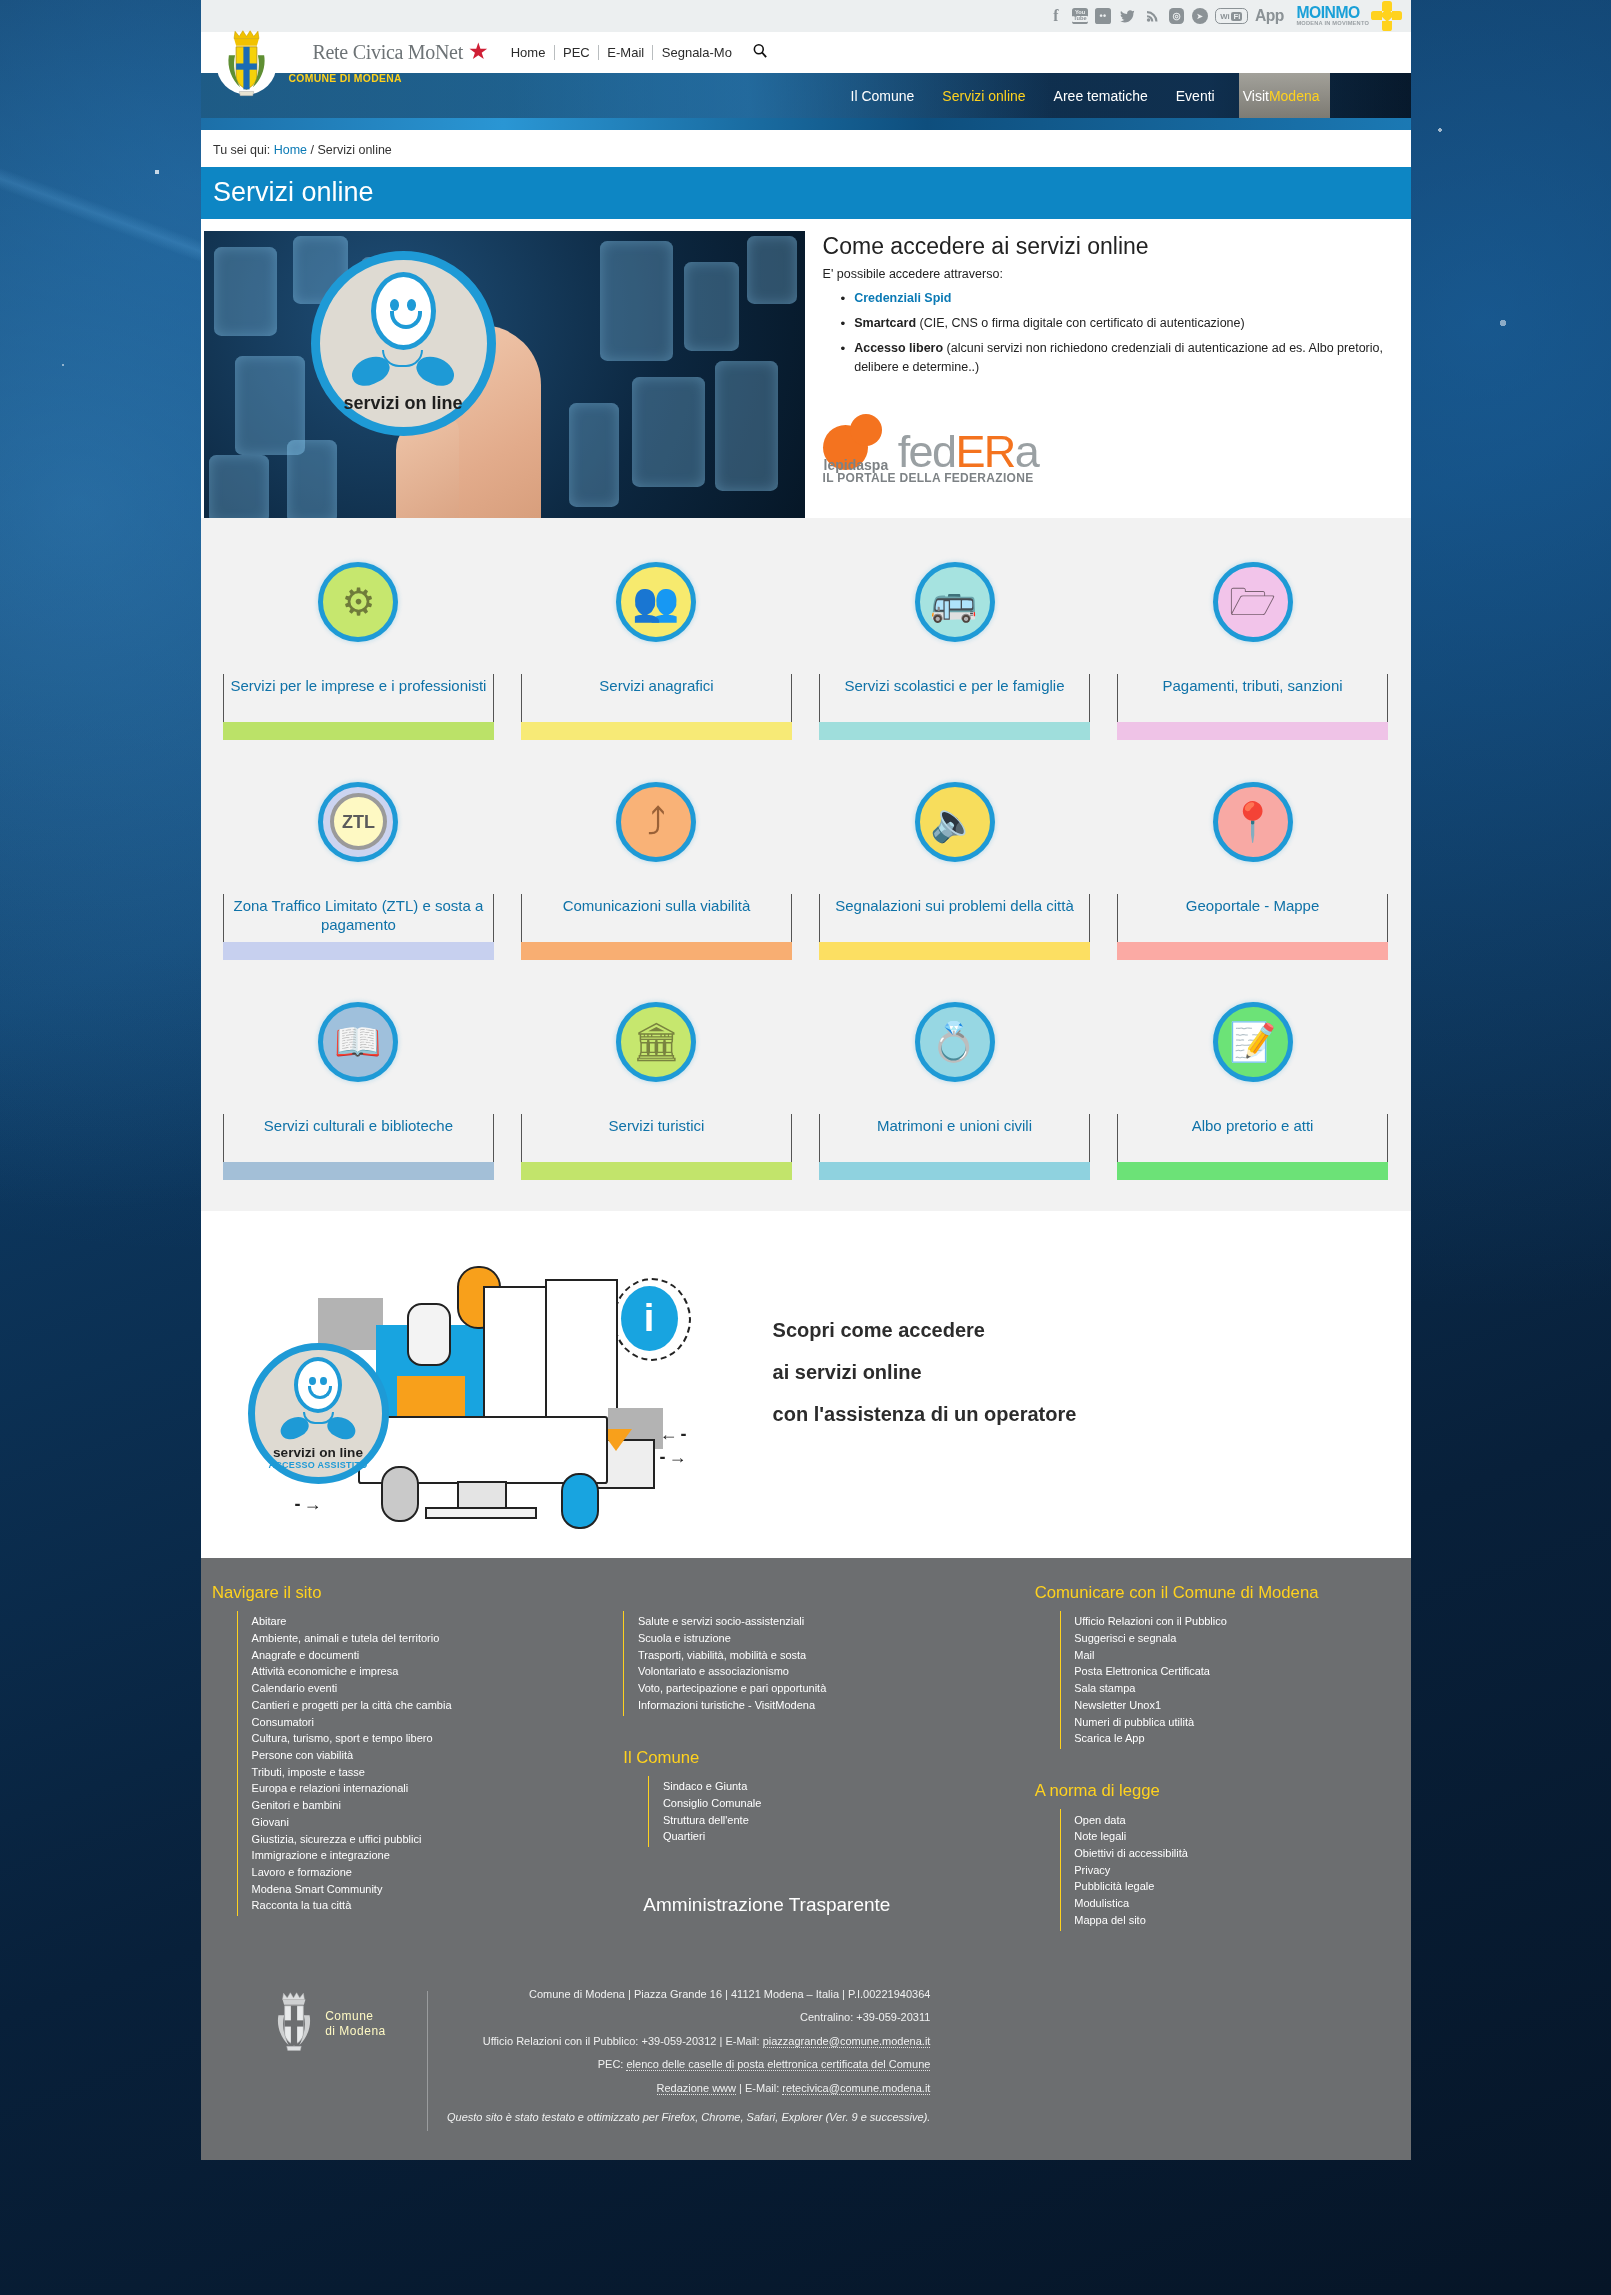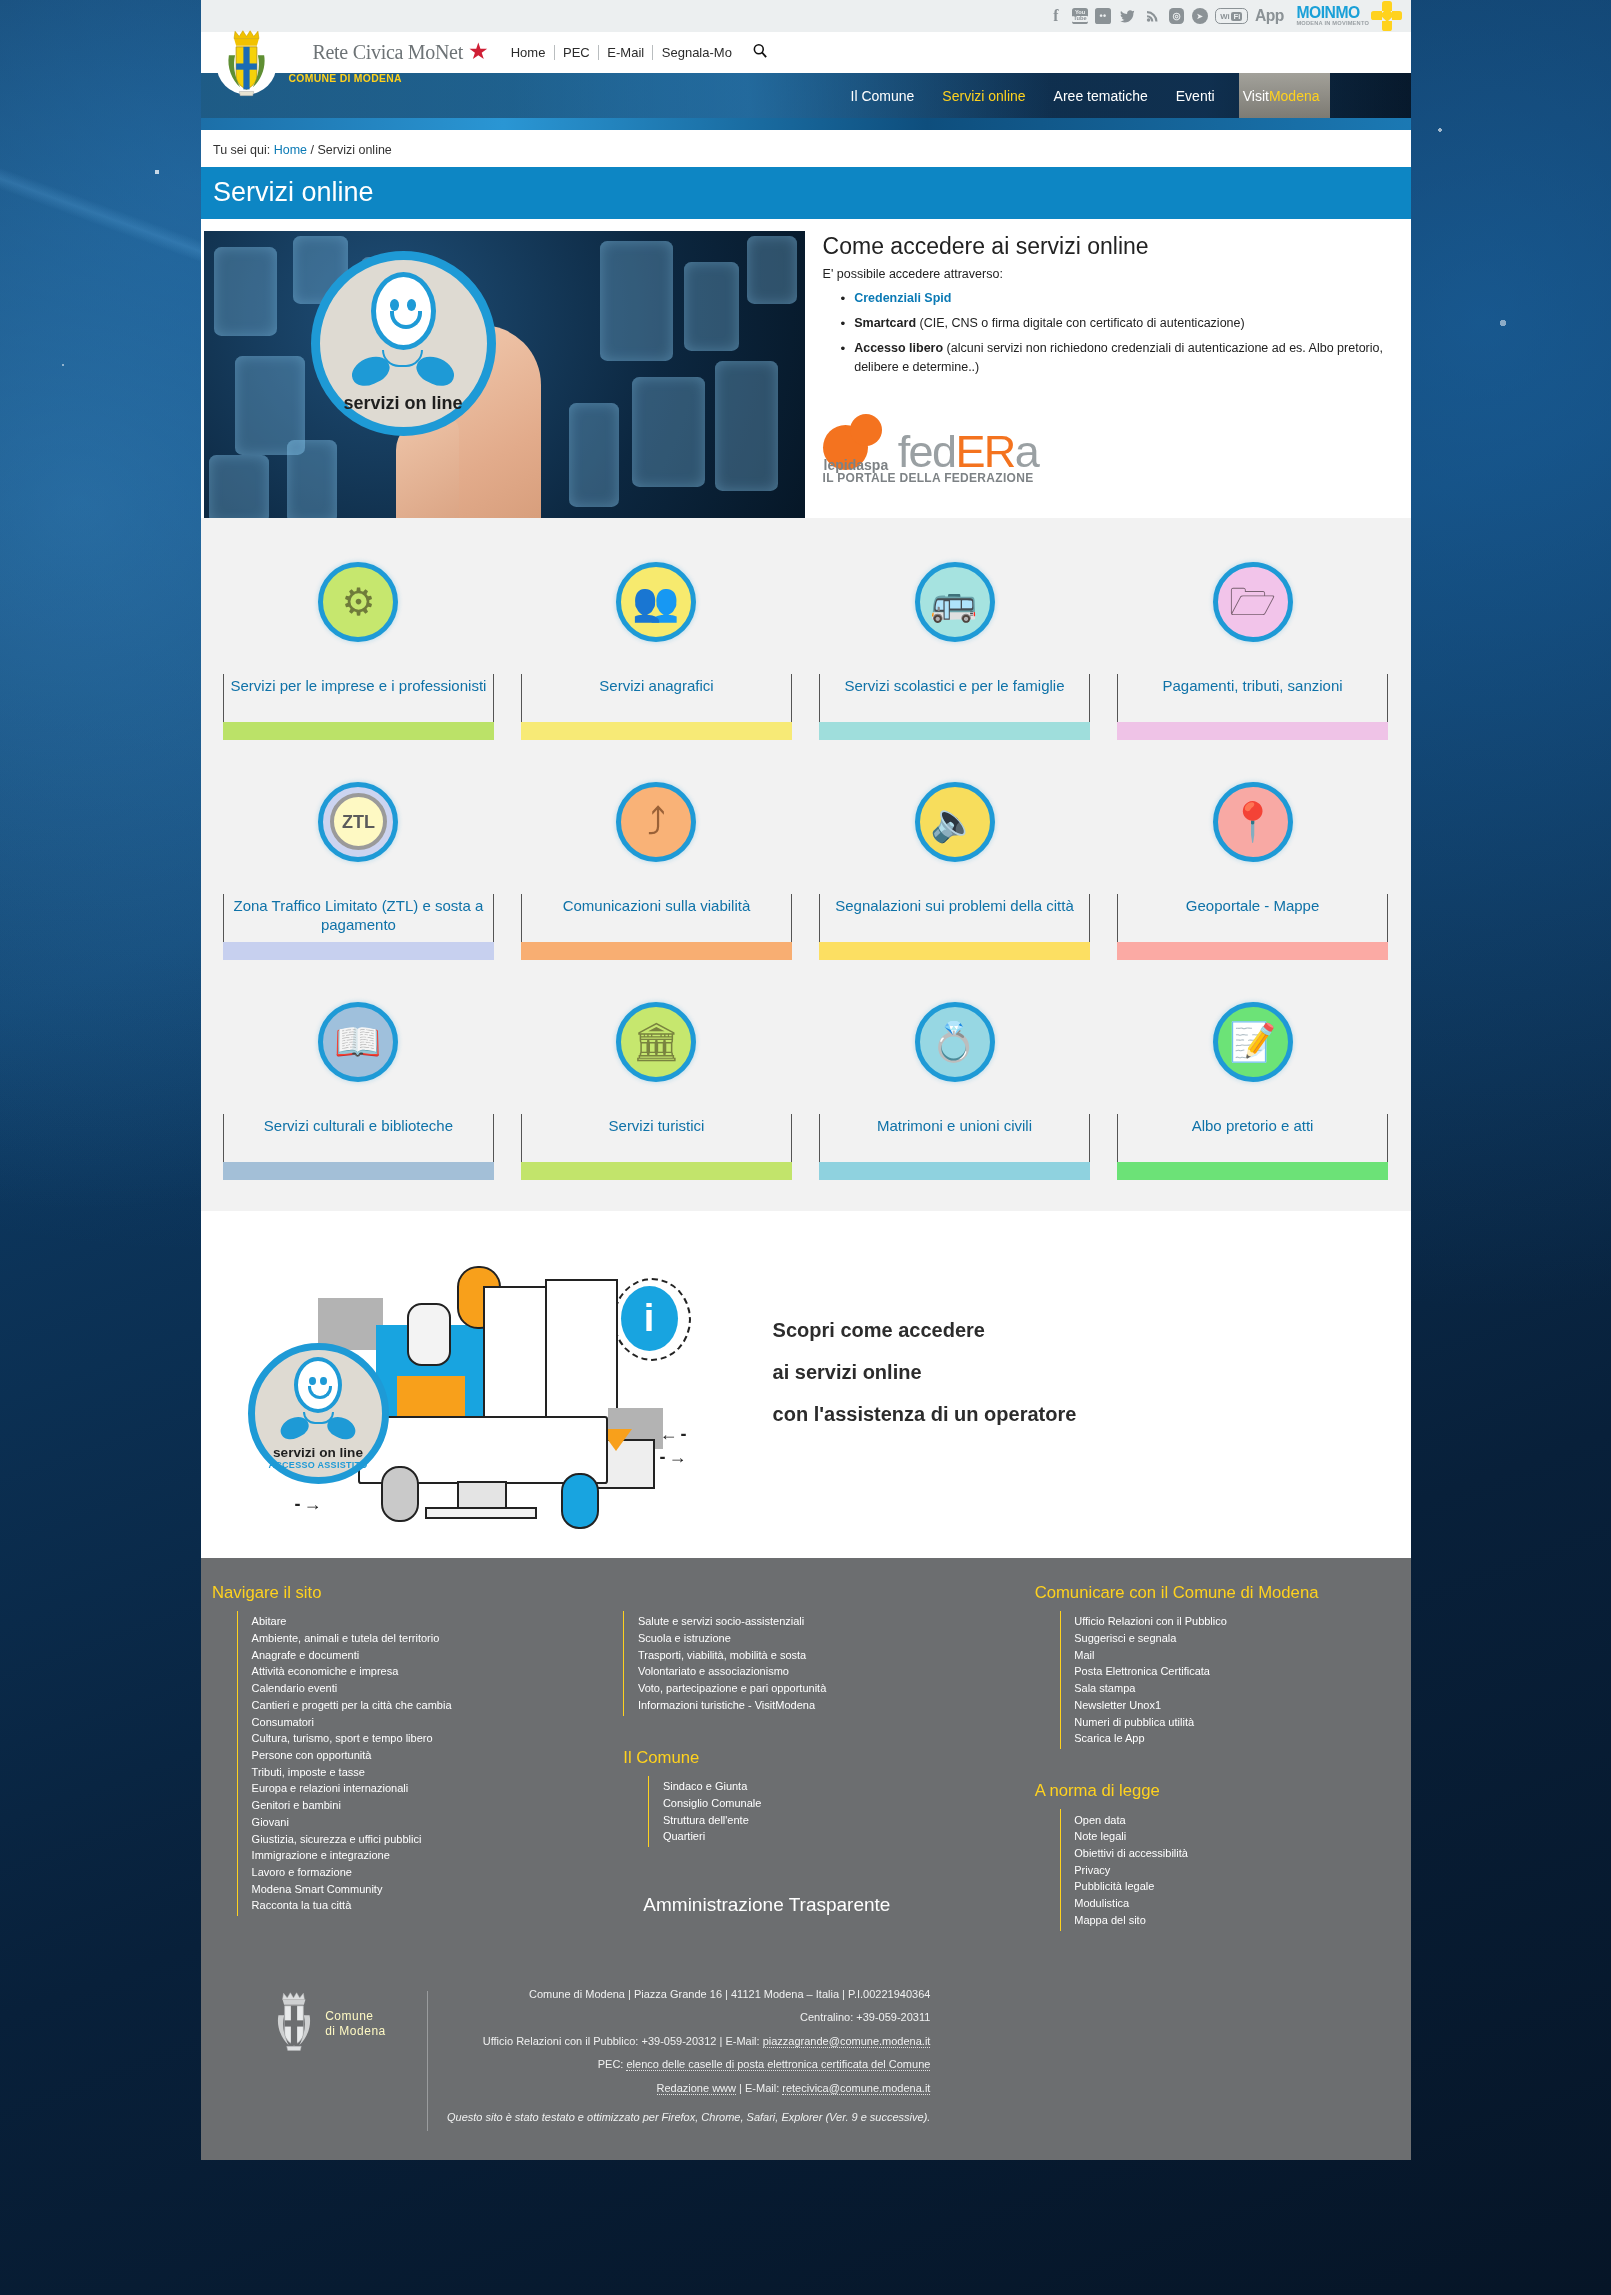"Persone con opportunità" a { text: opportunità -> viabilità }
